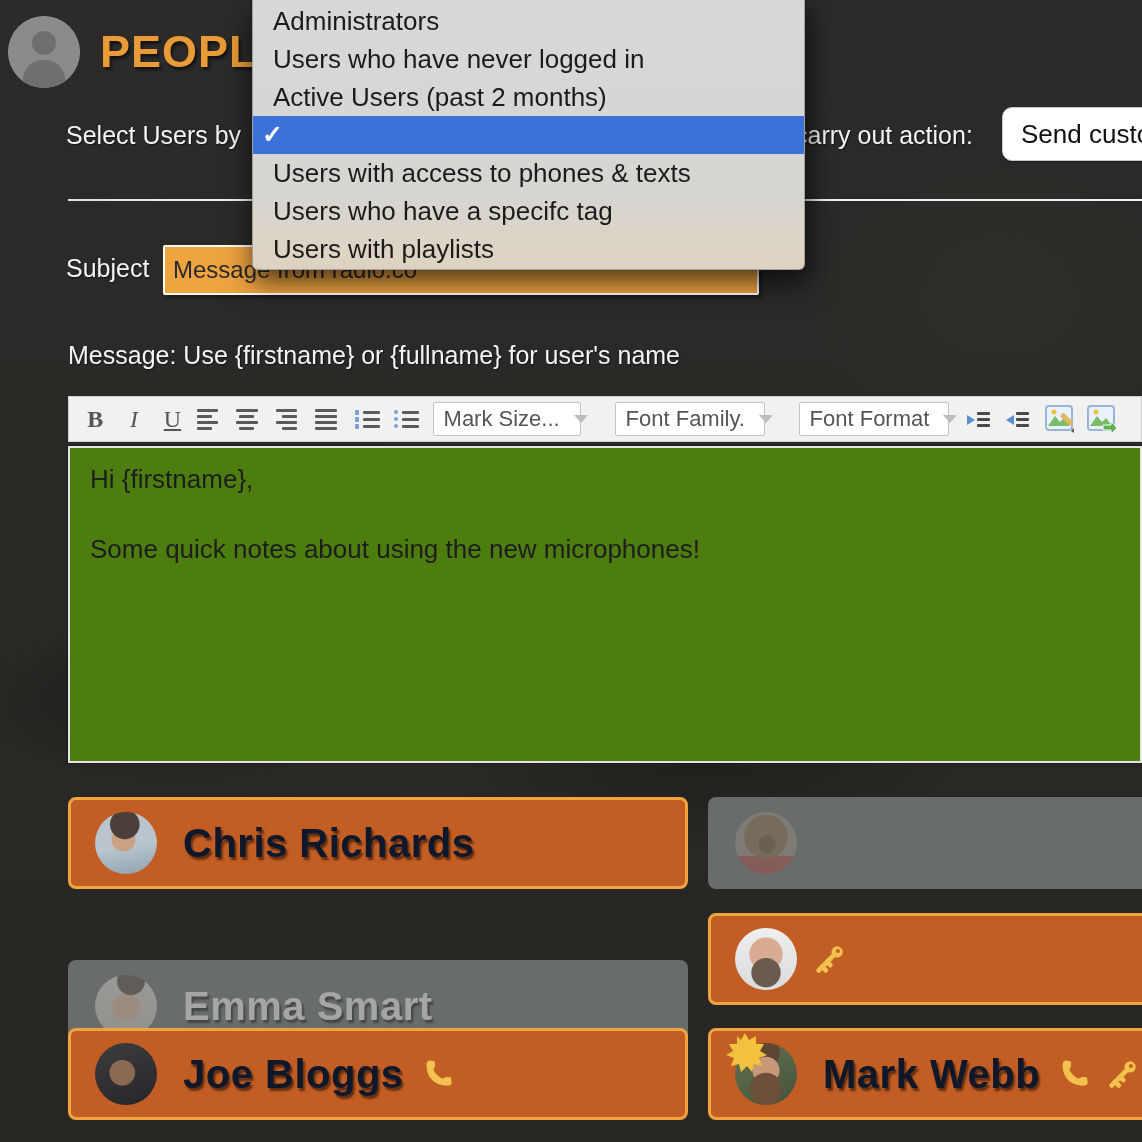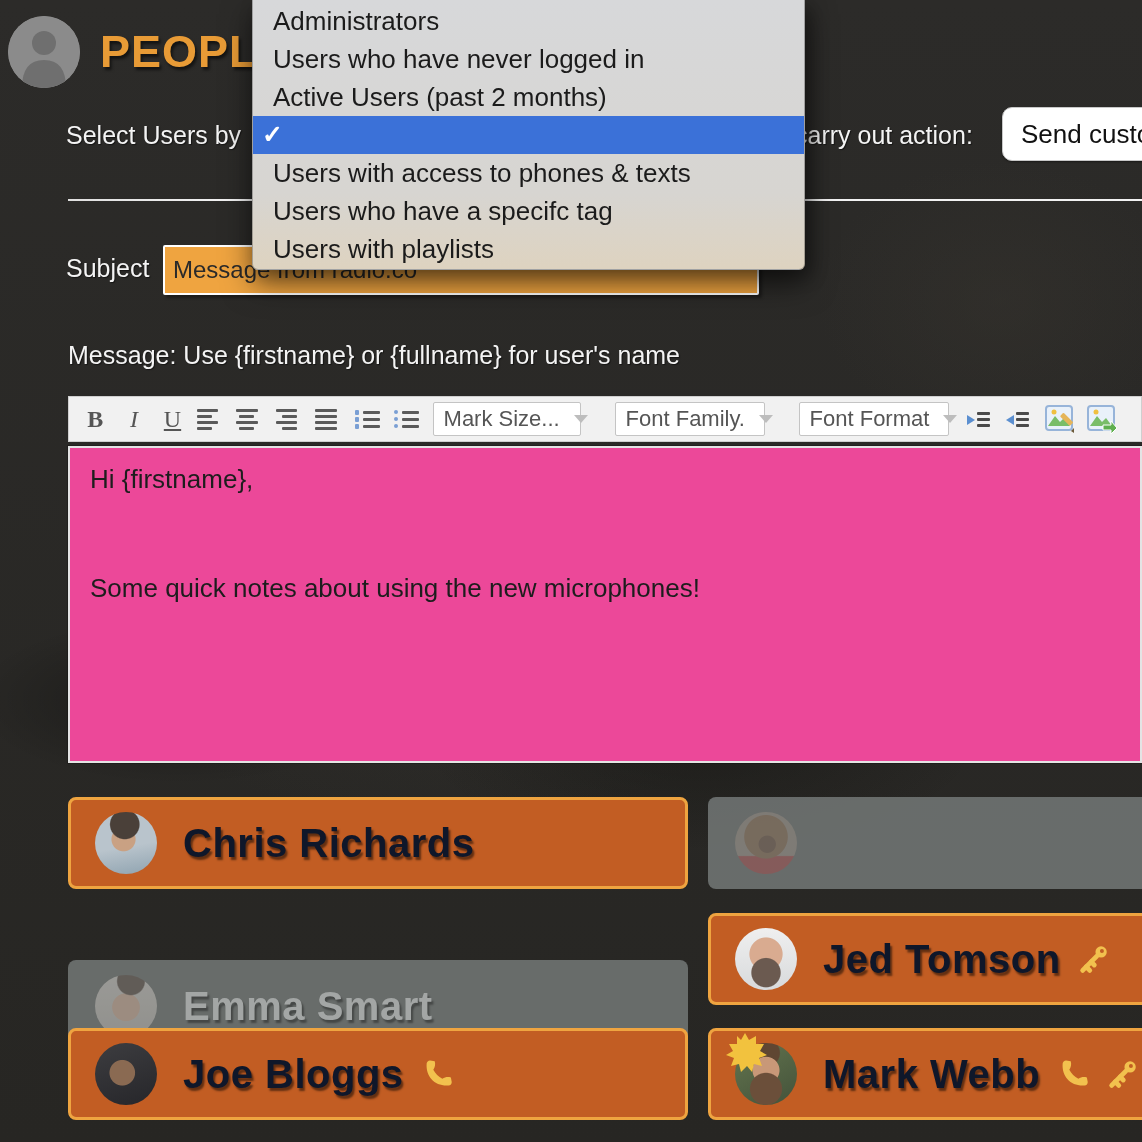"Hi {firstname}," .editor-content { background: #ec4899 -> #4d7c0f }
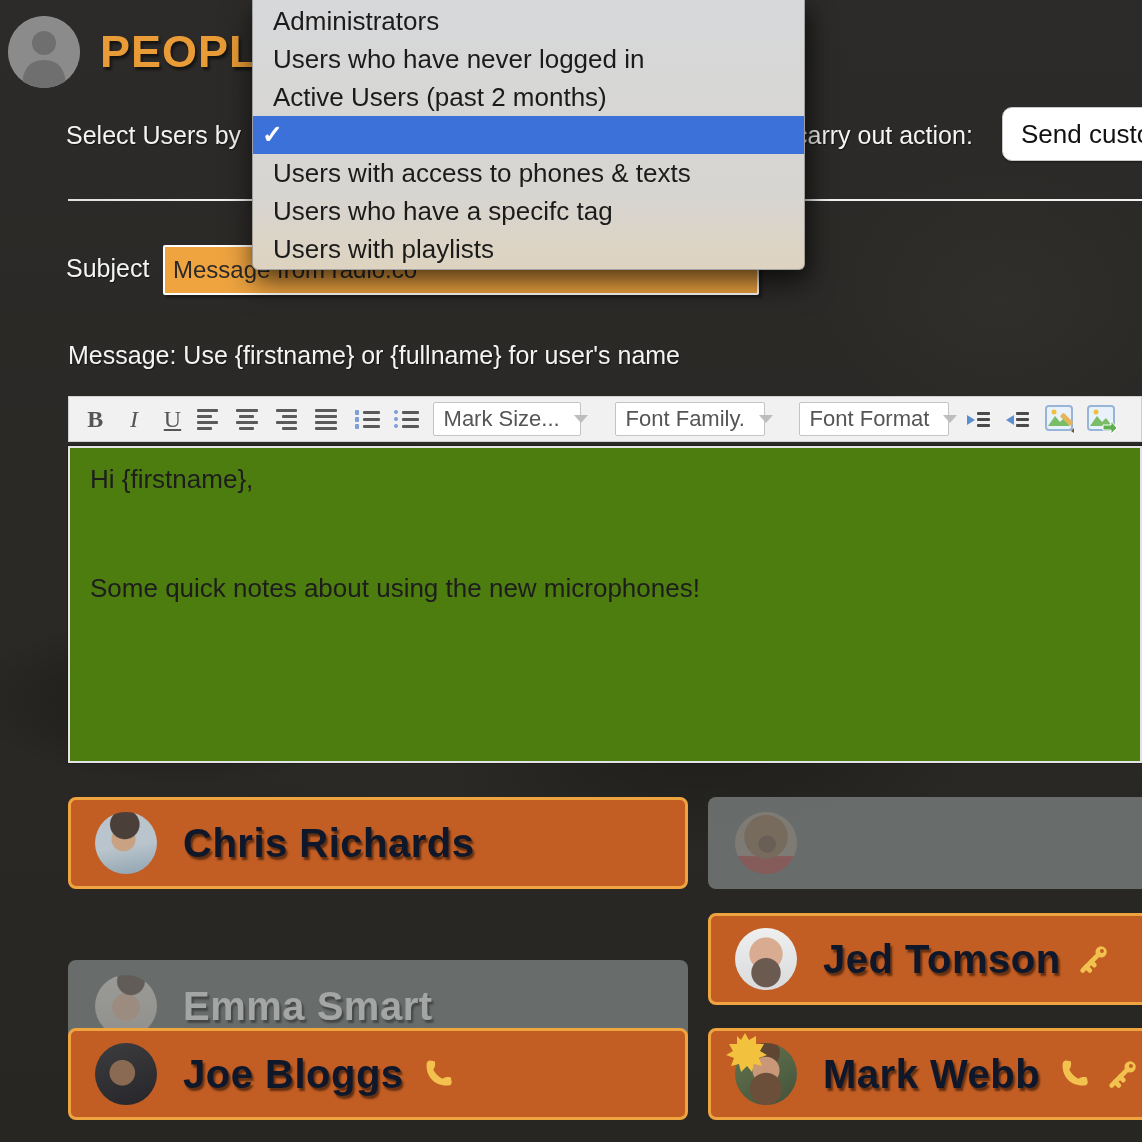"Some quick notes about using" .editor-line2 { margin-top: 78px -> 39px }
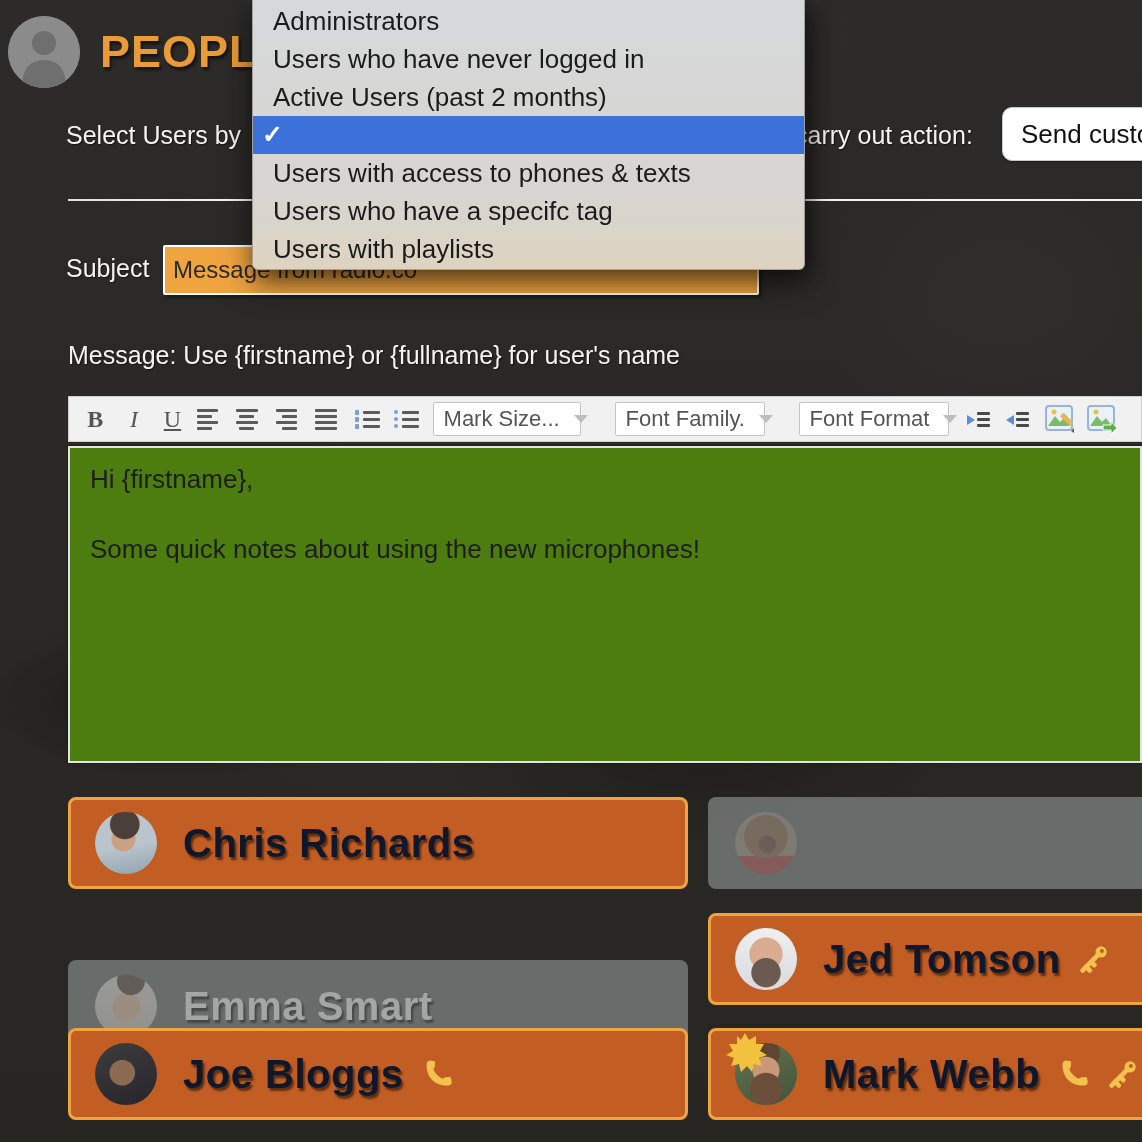"Jed Tomson" span.user-name { html: <span>Jed Tomson</span> -> none }
